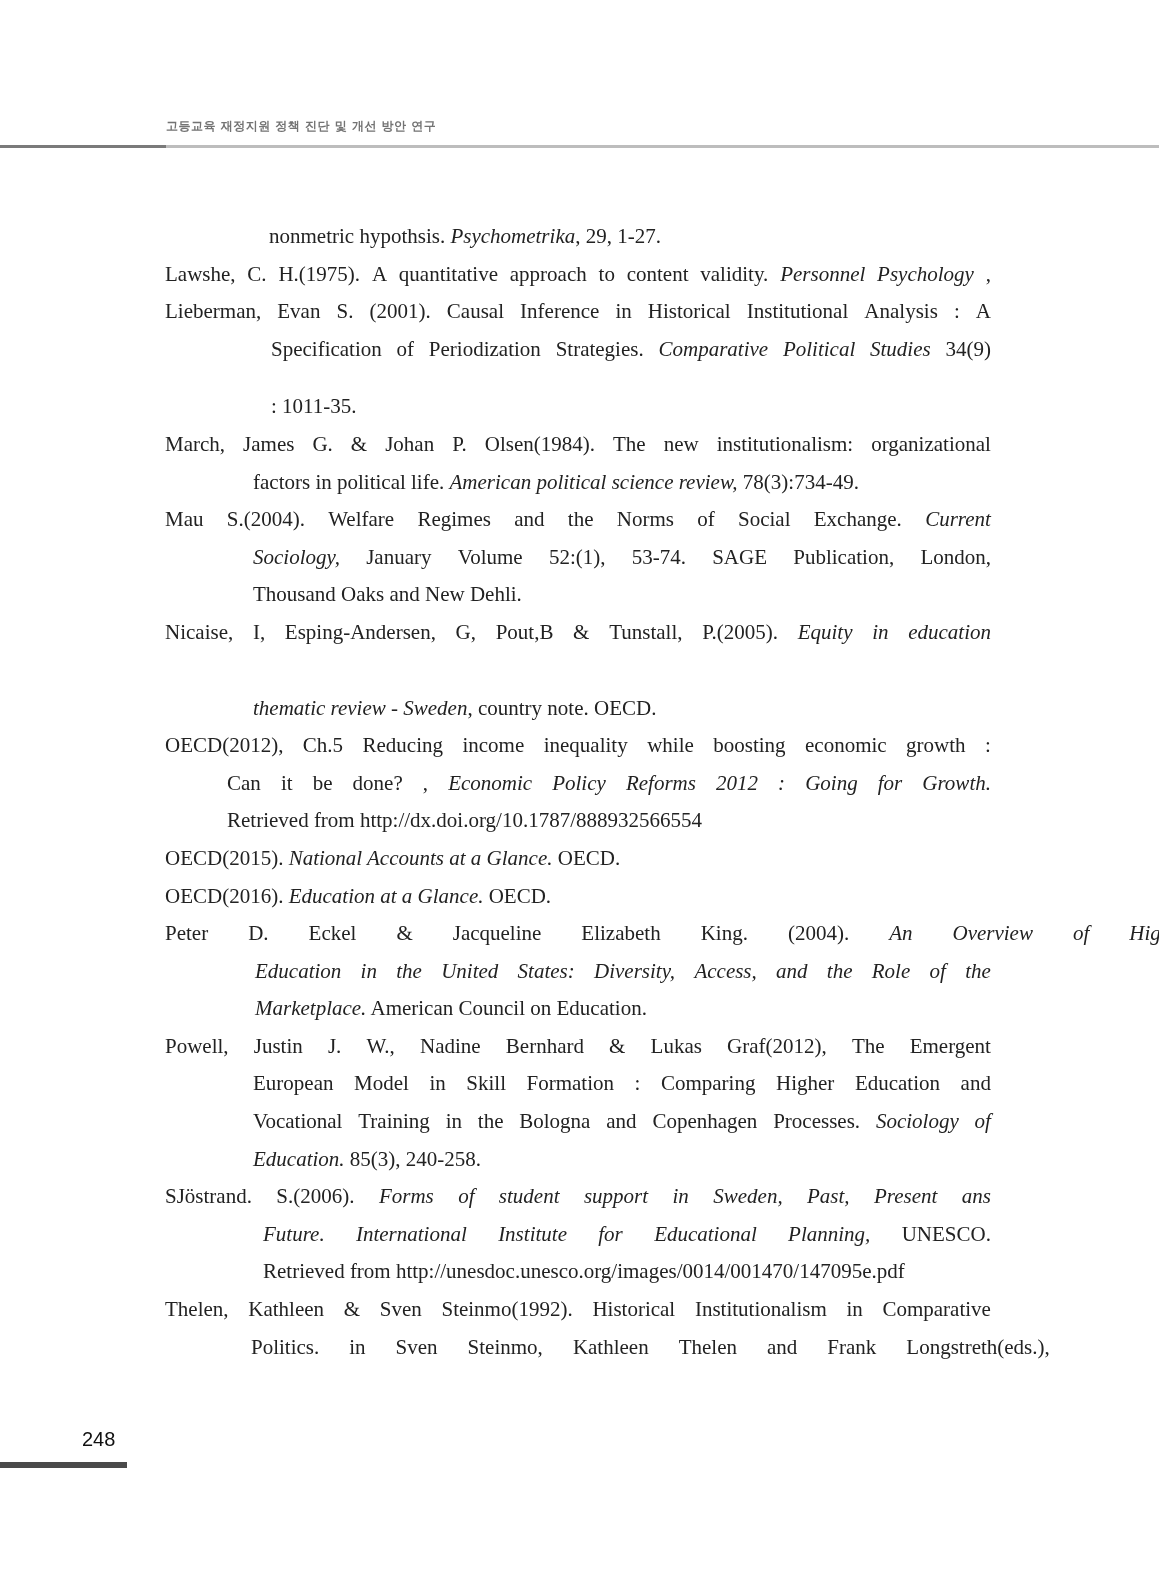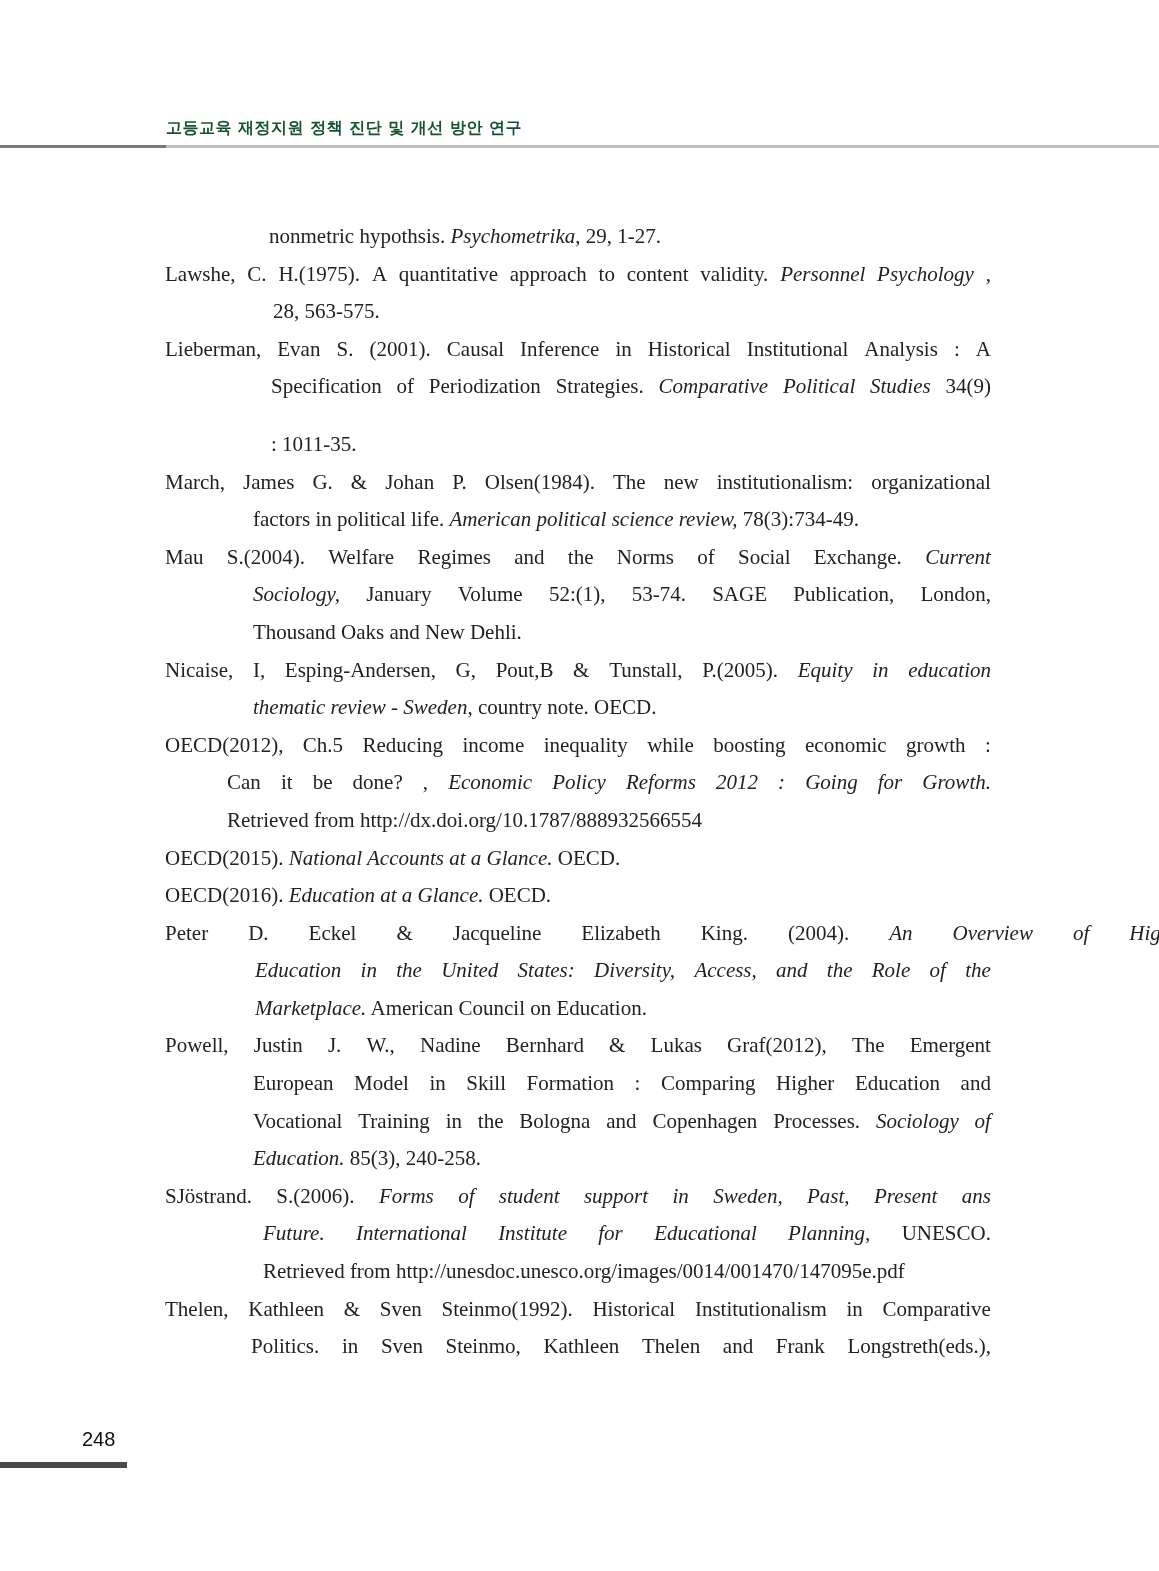"고등교육 재정지원 정책 진단 및" .header-title { color: #14532d -> #737373; font-size: 16px -> 12px }
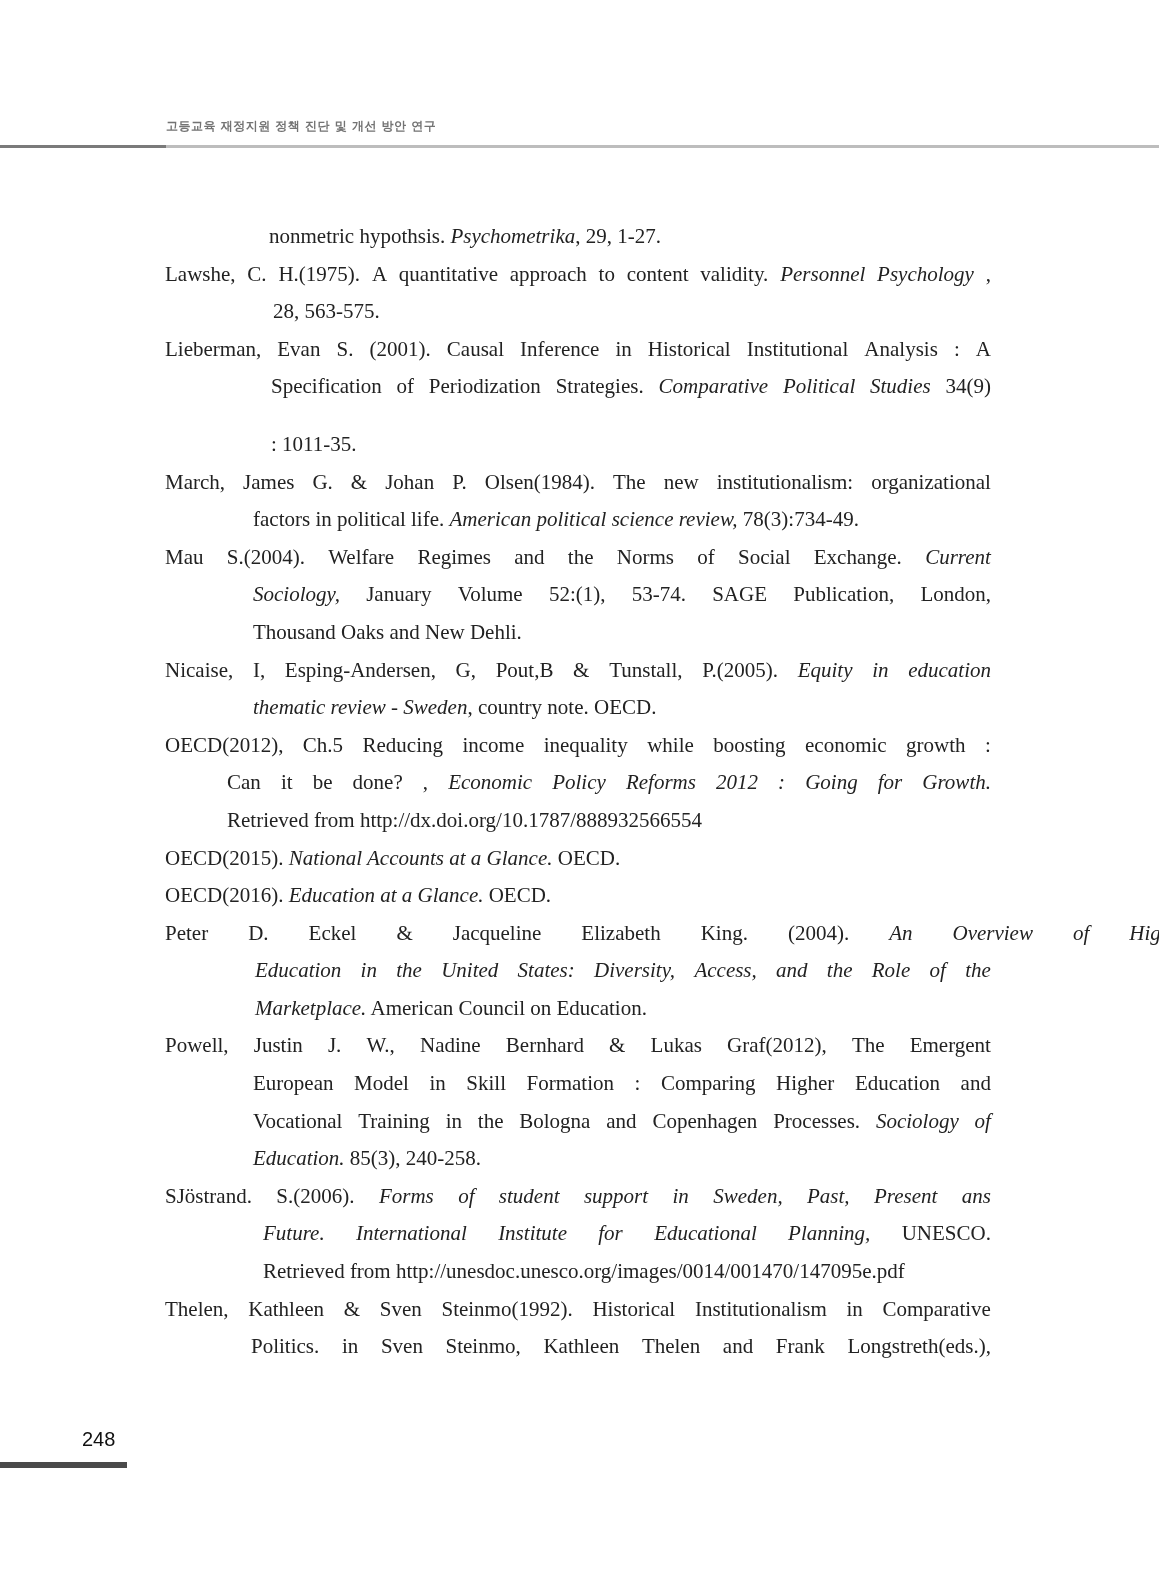"28, 563-575." div.line { html: <div> <span>28, 563-575.</span> </div> -> none }
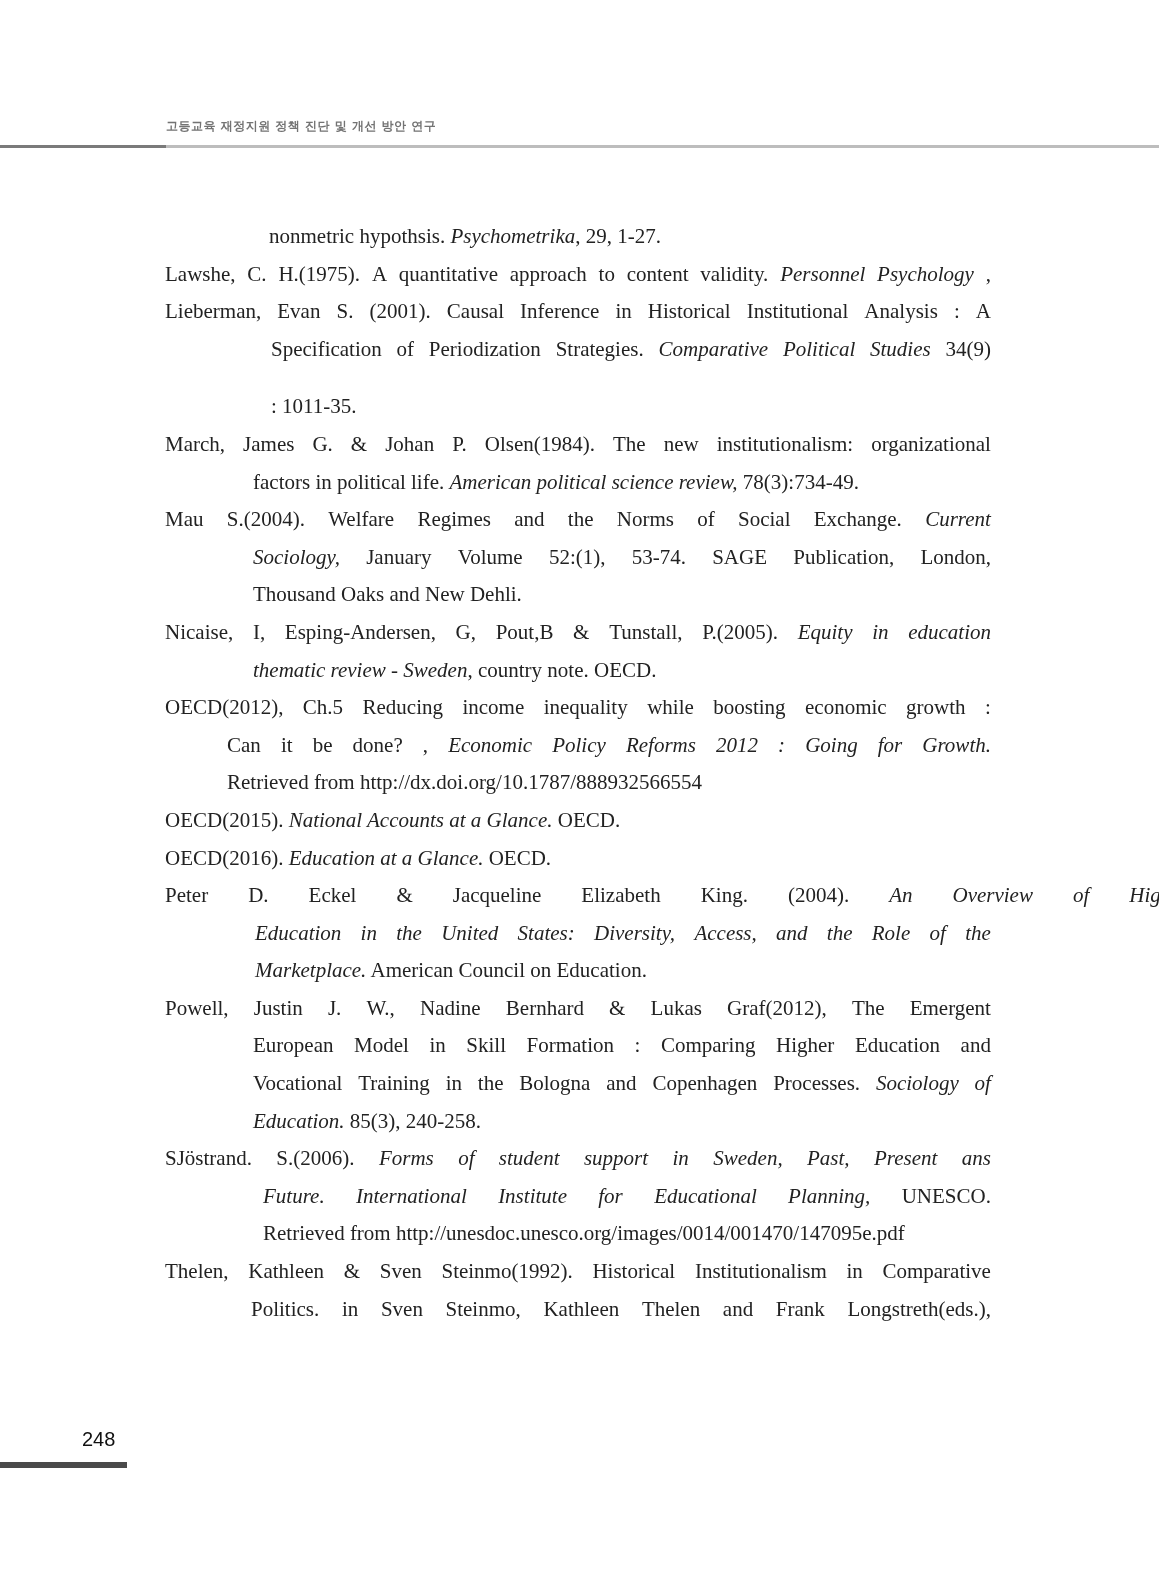"thematic review - Sweden" div.line { margin-top: none -> 38px }
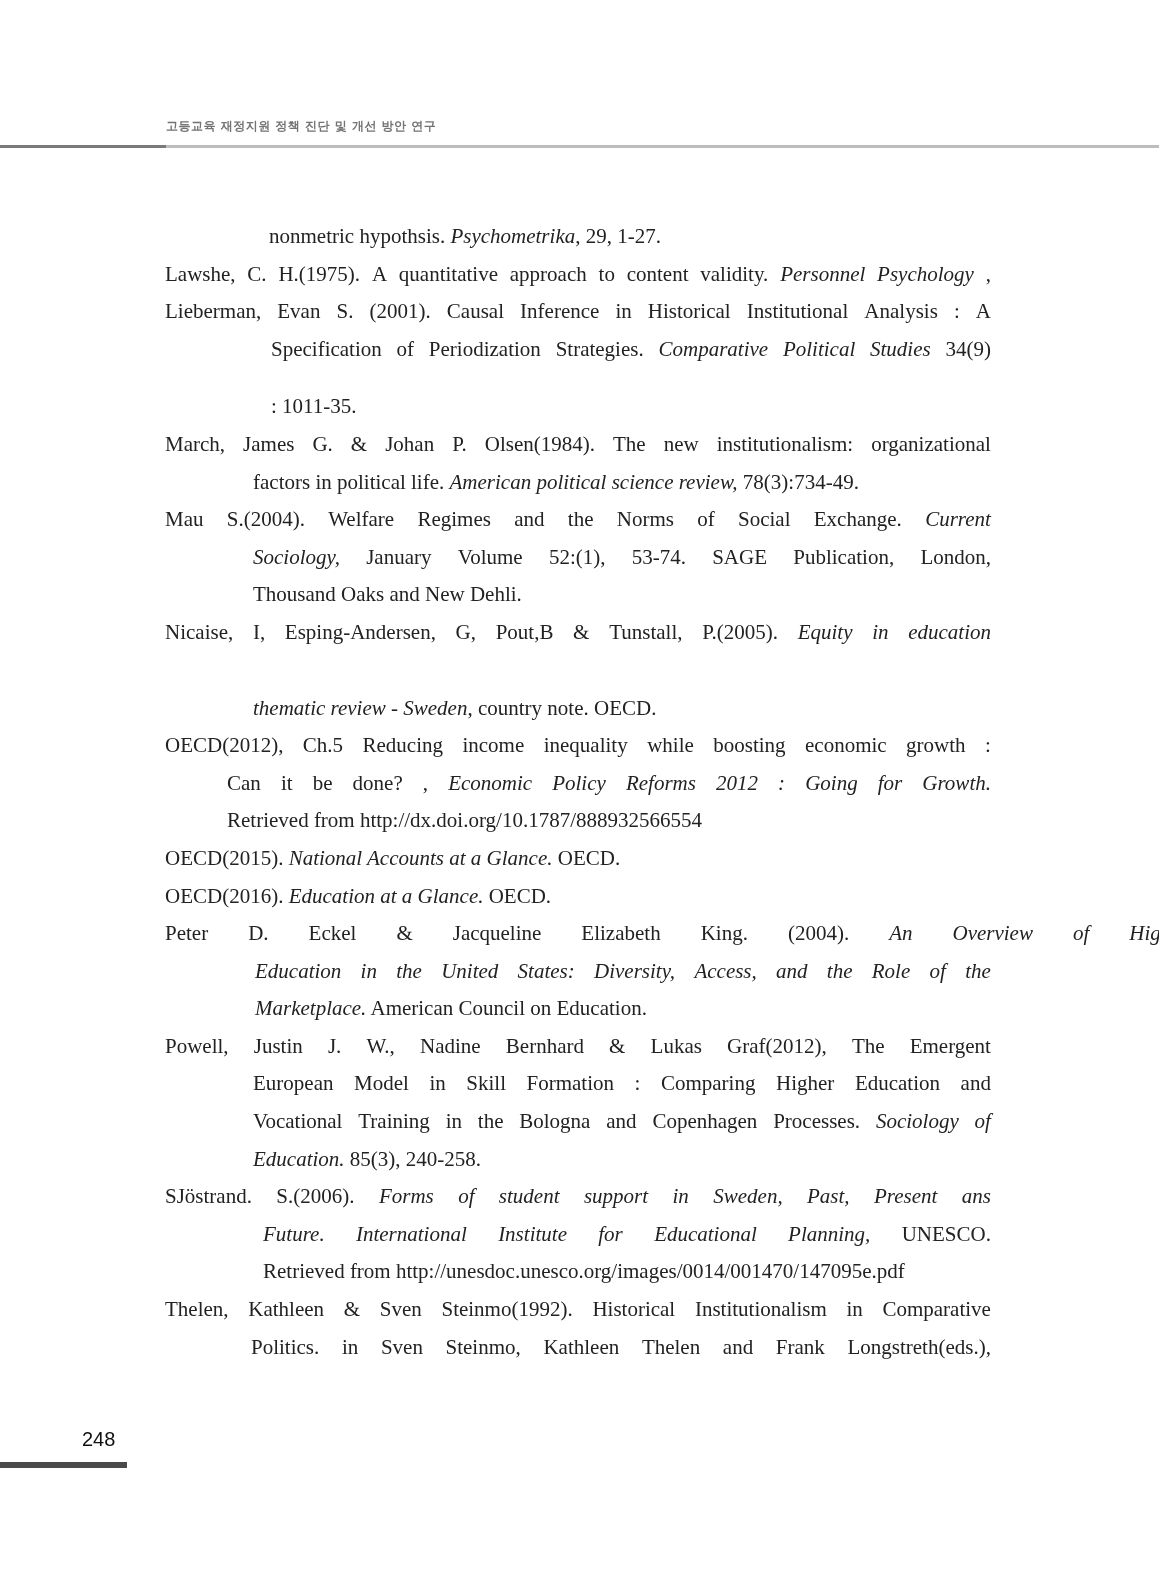"Politics." div.line { gap: none -> 30px }
